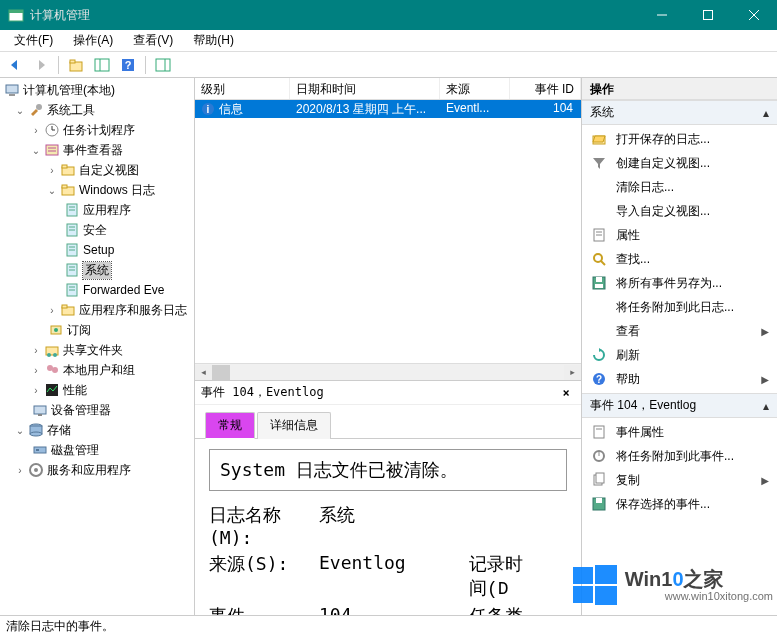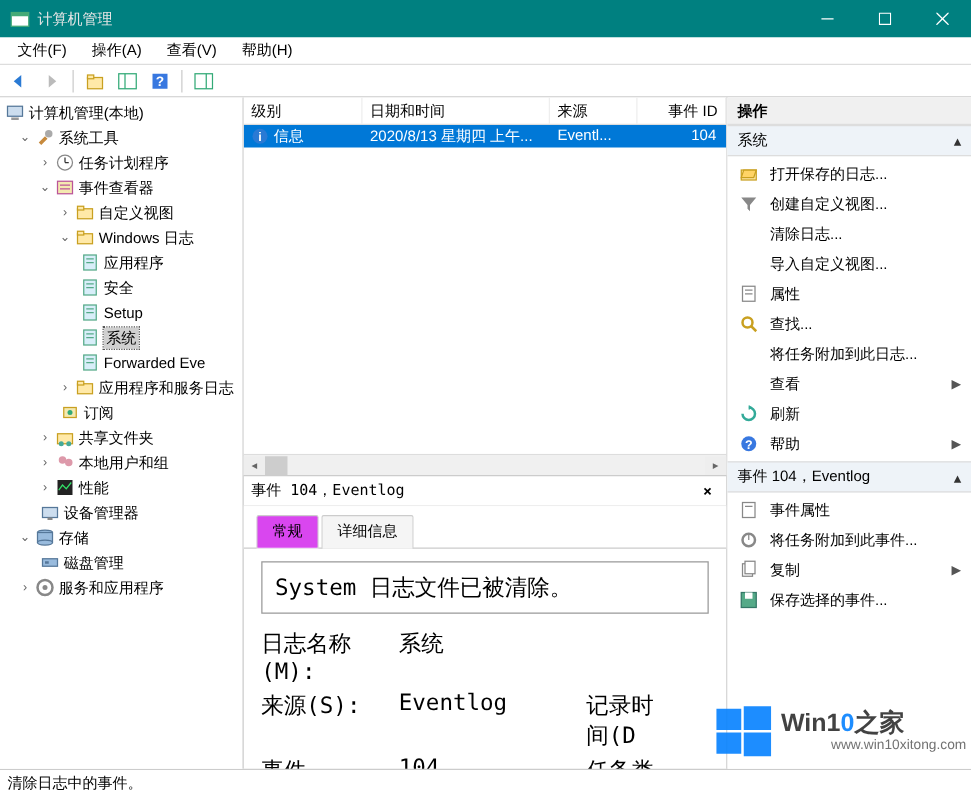"将所有事件另存为..." div.action-item { html: none -> <div> <span> <svg> <rect></rect> <rect></rect> <rect></rect> </svg> </span> <span>将所有事件另存为...</span> </div> }
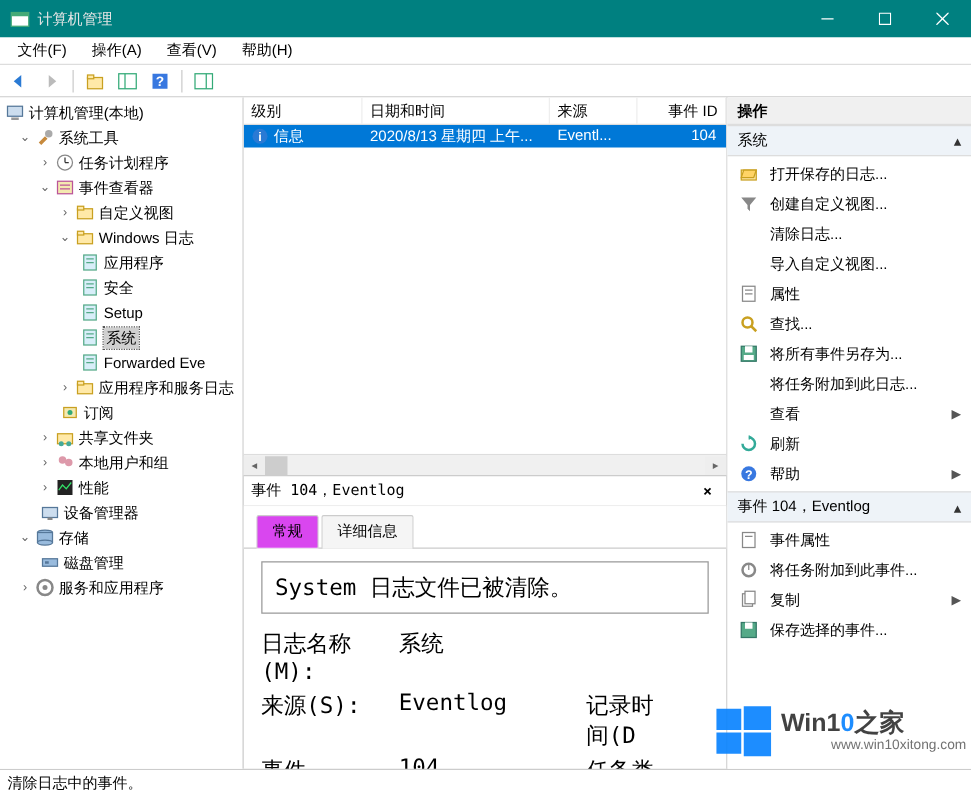"记录时间(D" .details-body .kvrow .k2 { font-family: none -> Liberation Mono, monospace }
